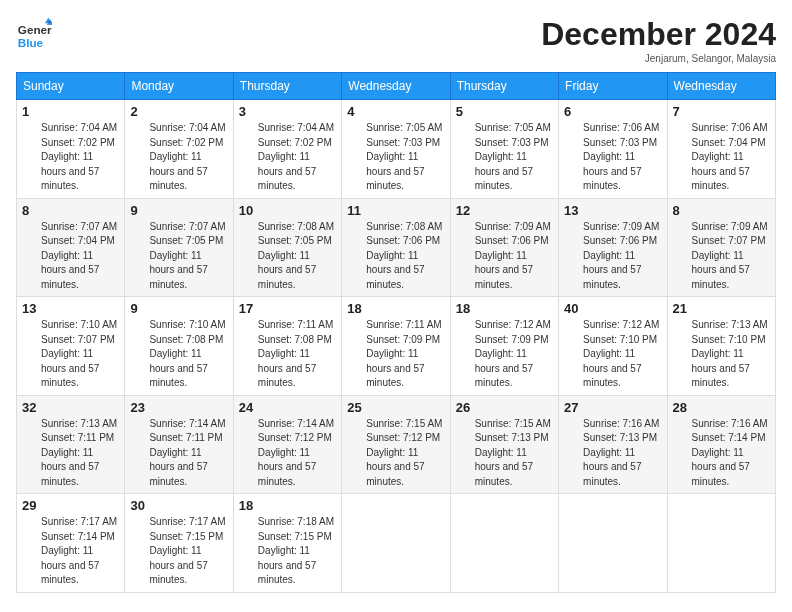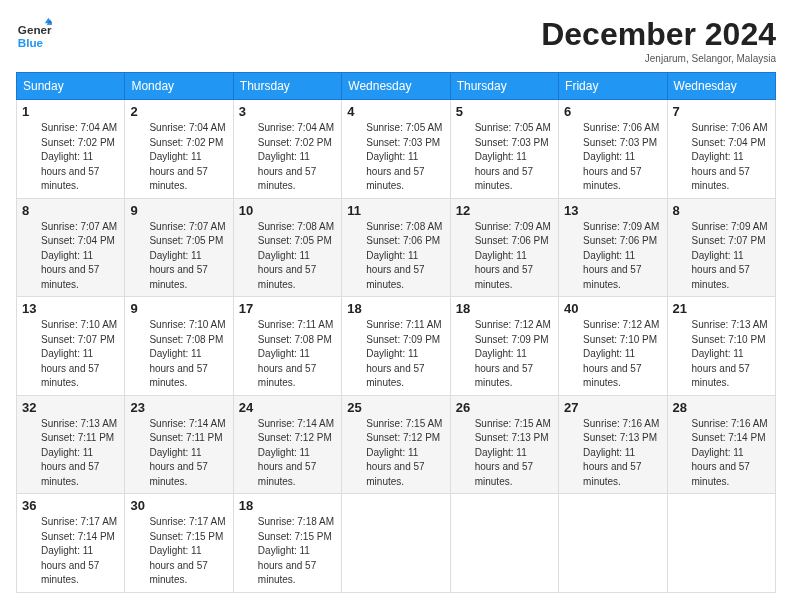"36" span.day-num { text: 36 -> 29 }
